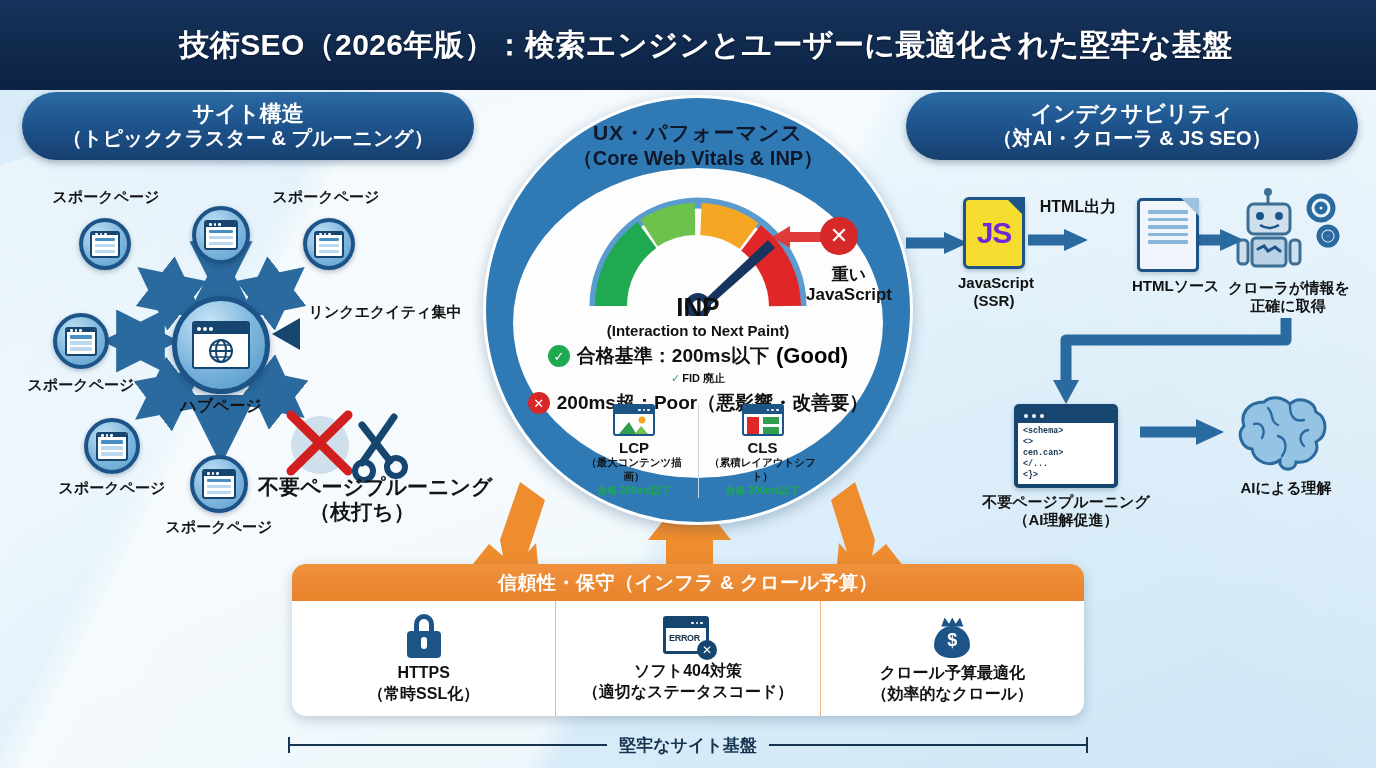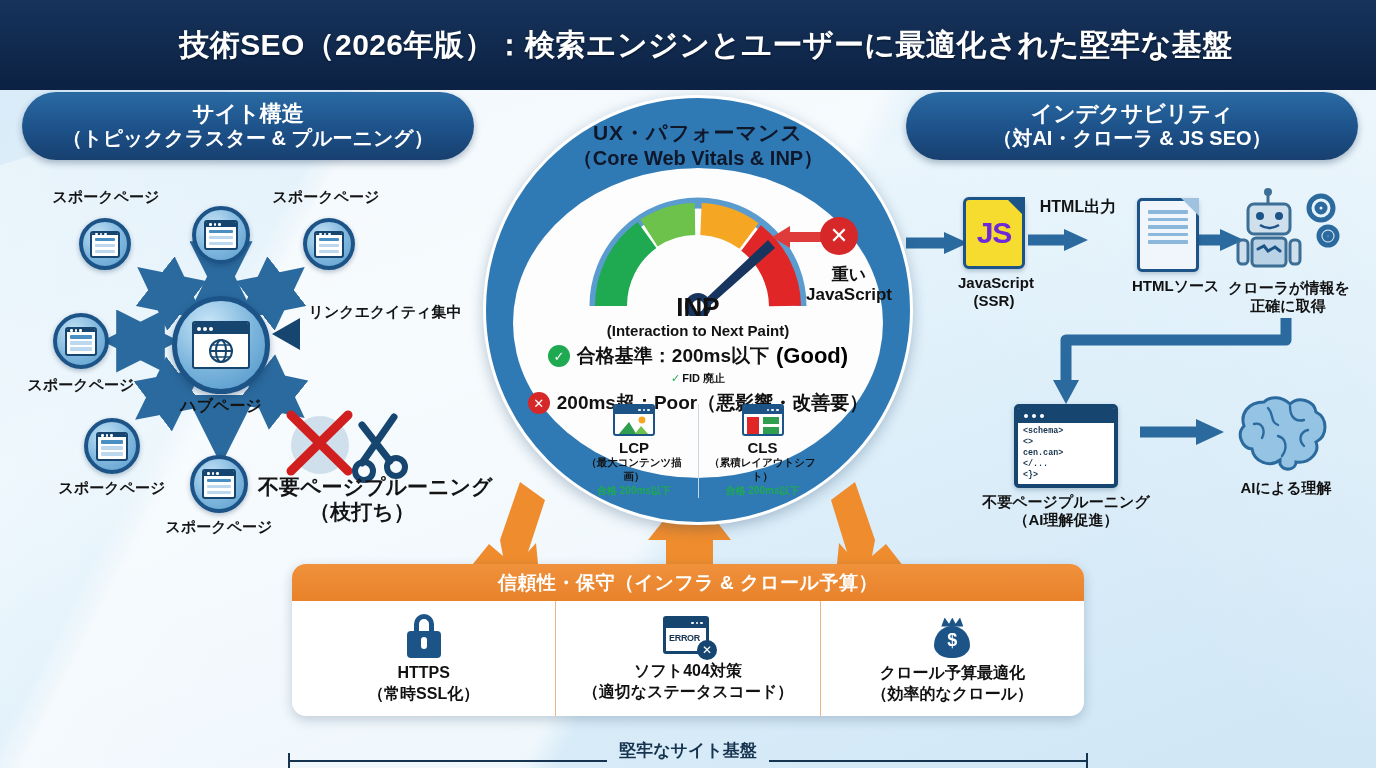"堅牢なサイト基盤" #footer { align-items: flex-end -> center }
